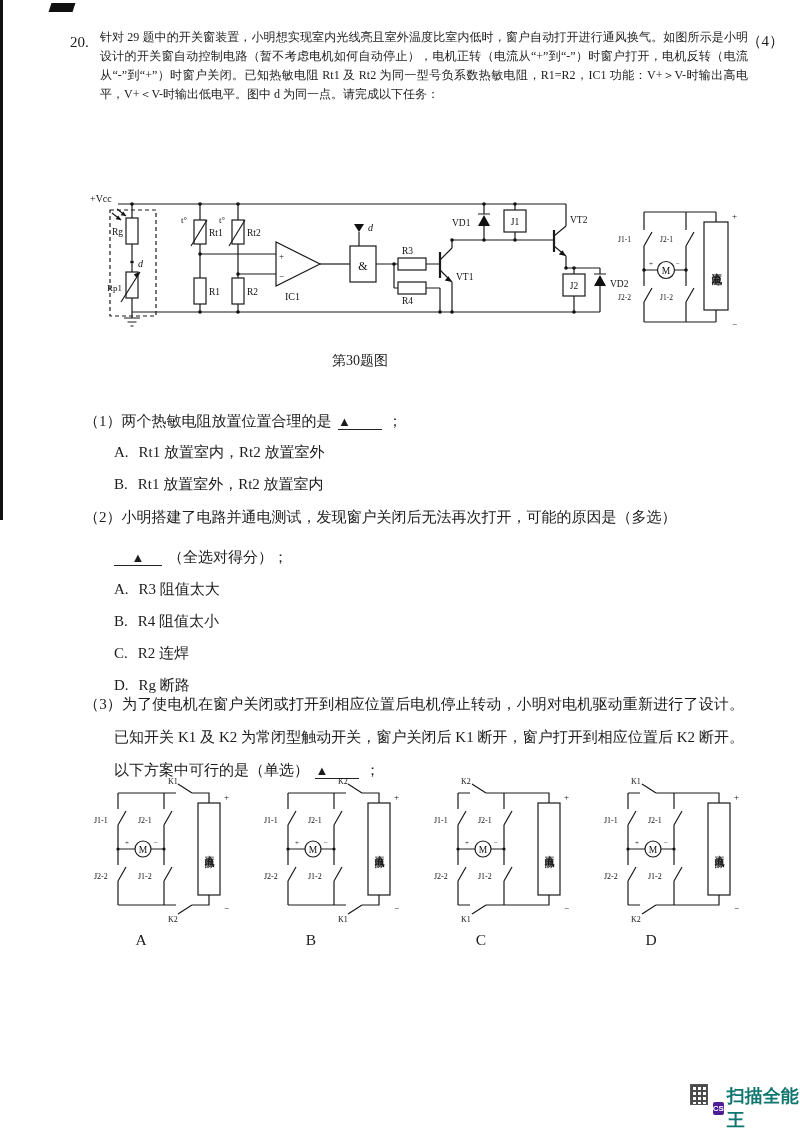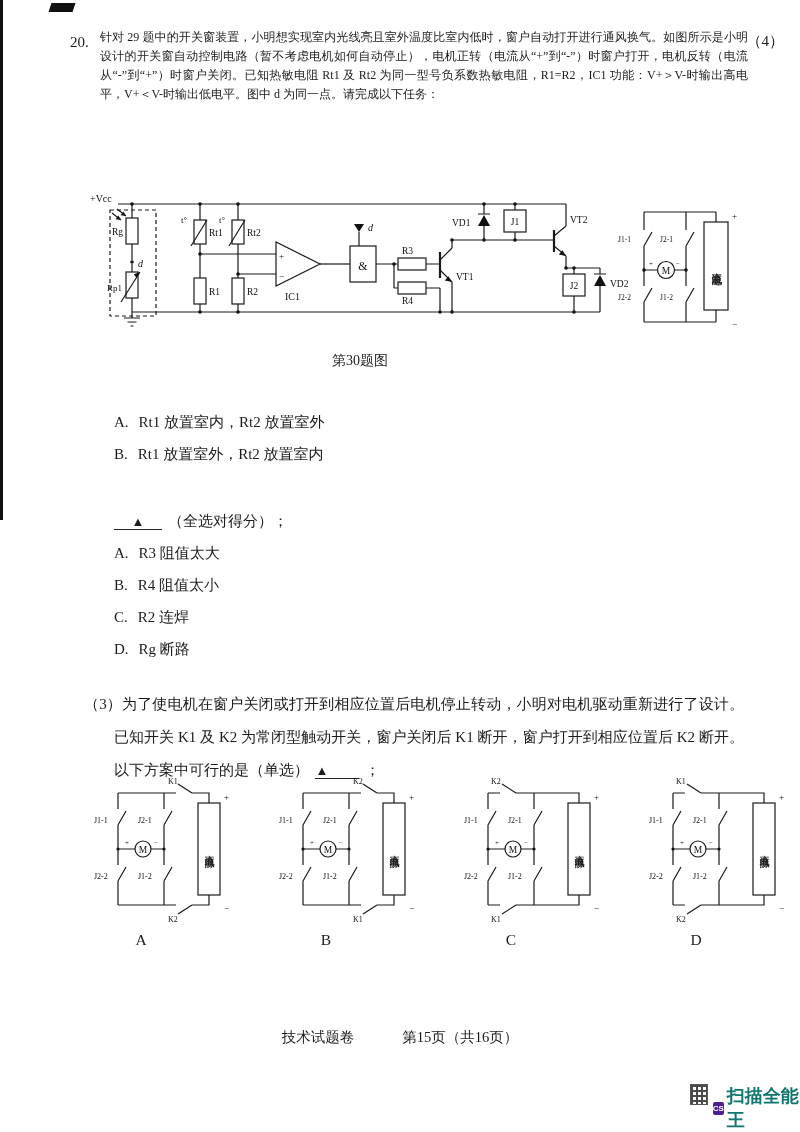"（1）两个热敏电阻放置位置合理的是 ▲ ；" div.lead { html: none -> <div> <span>（1）两个热敏电阻放置位置合理的是</span><span><span>▲</span></span><span>；</span> </div> }
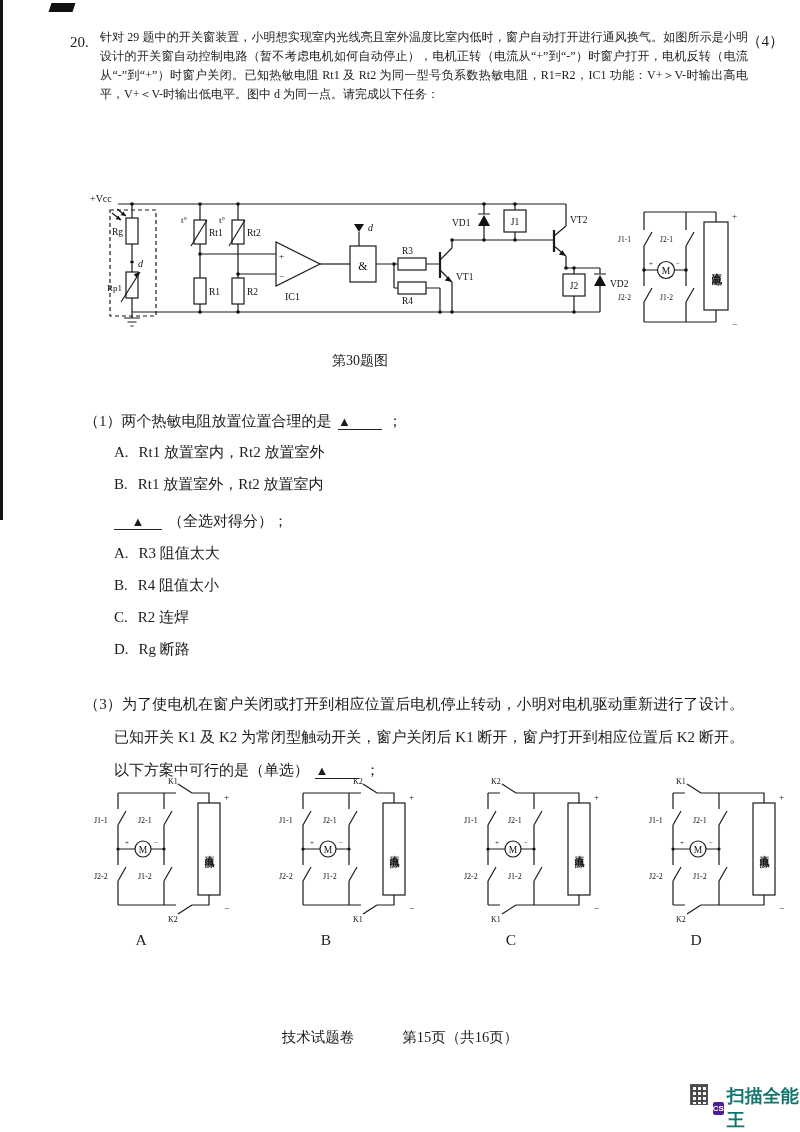"（2）小明搭建了电路并通电测试，发现窗户关闭后无法再次打开，可能的原因是（多选）" div.lead { html: none -> <div>（2）小明搭建了电路并通电测试，发现窗户关闭后无法再次打开，可能的原因是（多选）</div> }
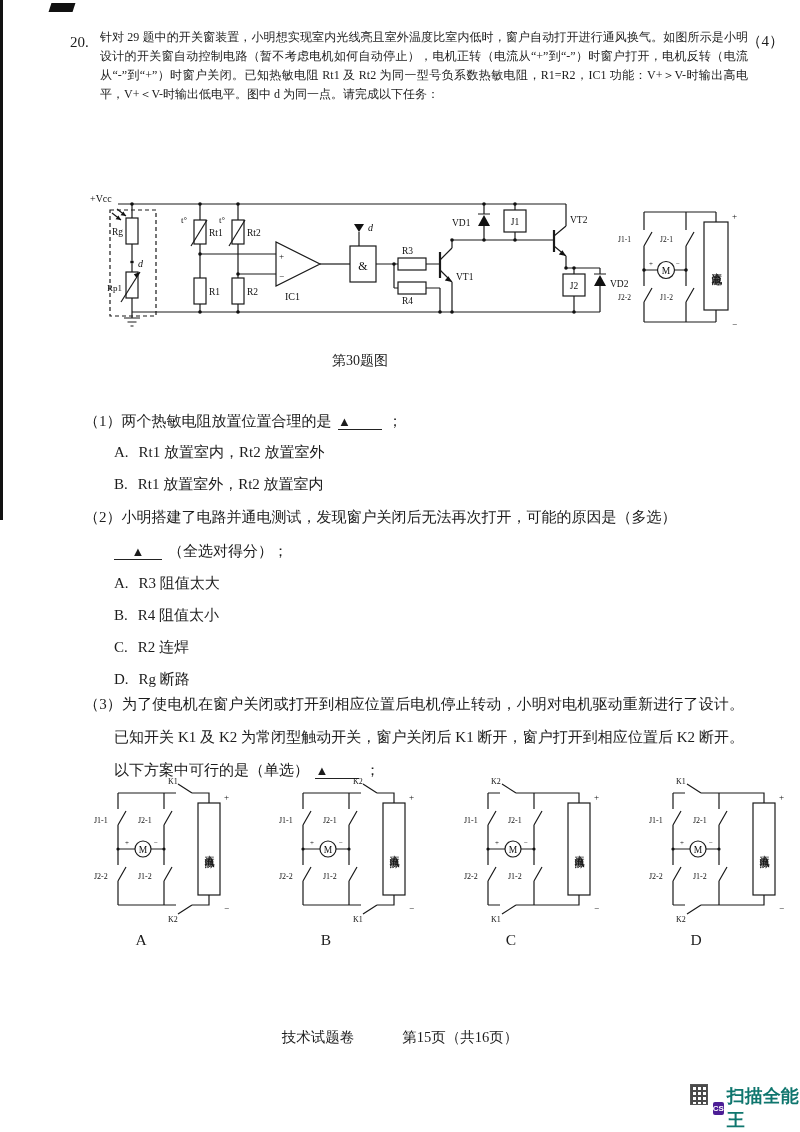"▲ （全选对得分）；" div.optline { margin-top: 3px -> 9px }
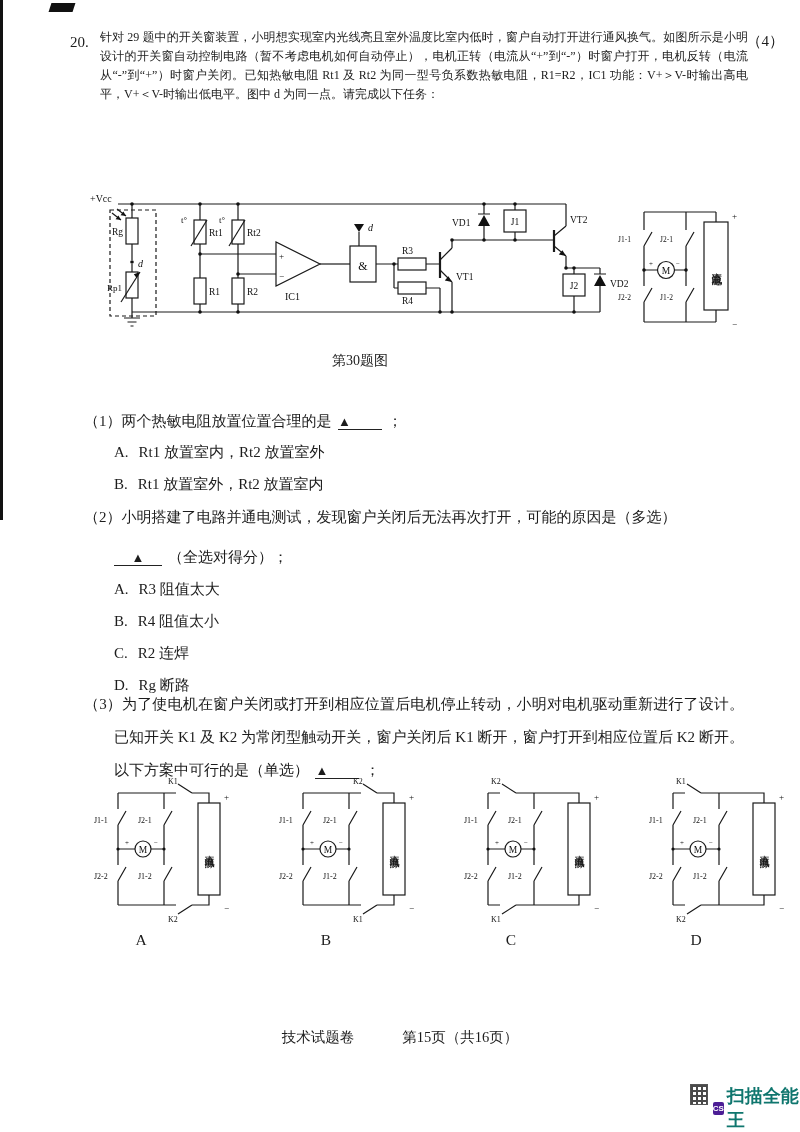"K1" .circuits { gap: 35px -> 20px }
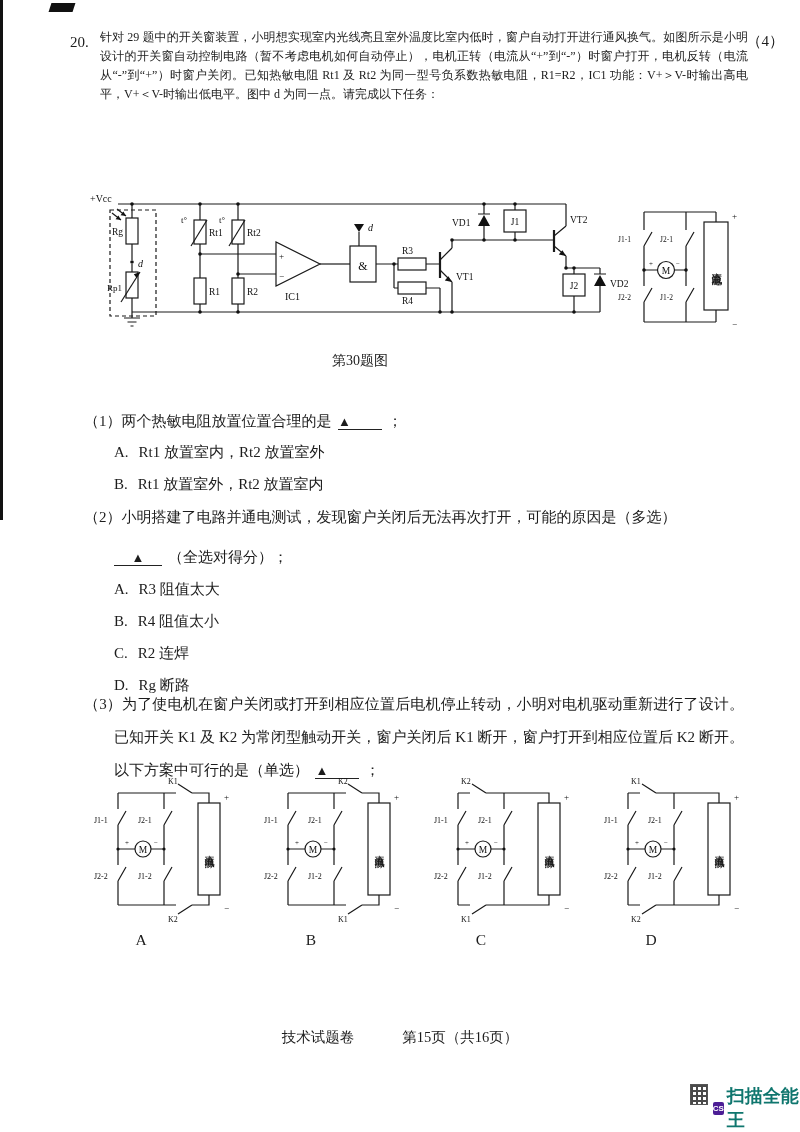"技术试题卷 第15页（共16页）" div.footer { html: <div> <span>技术试题卷</span><span></span><span>第15页（共16页）</span> </div> -> none }
